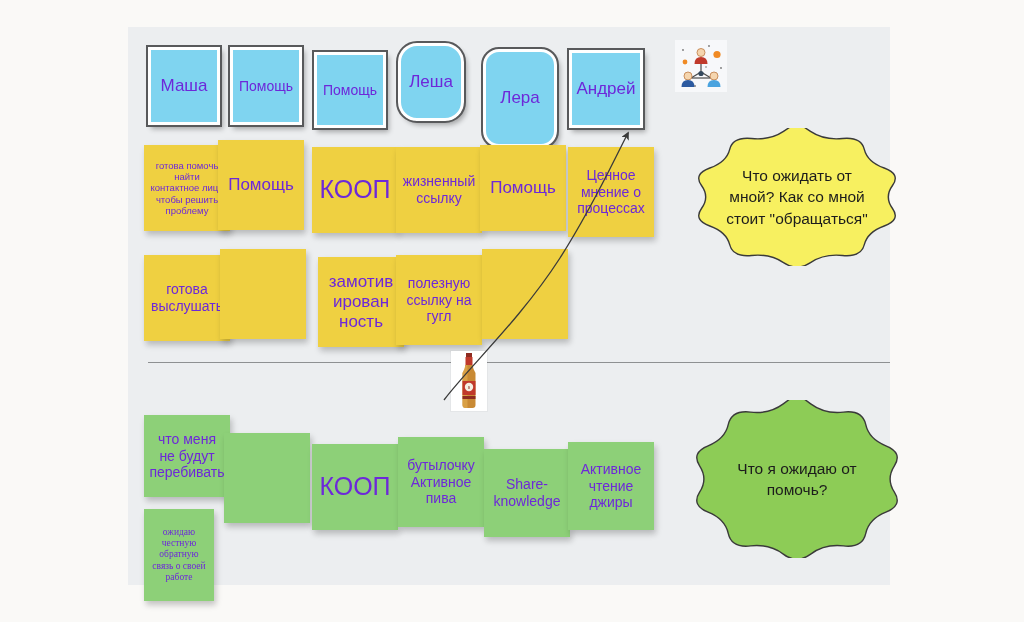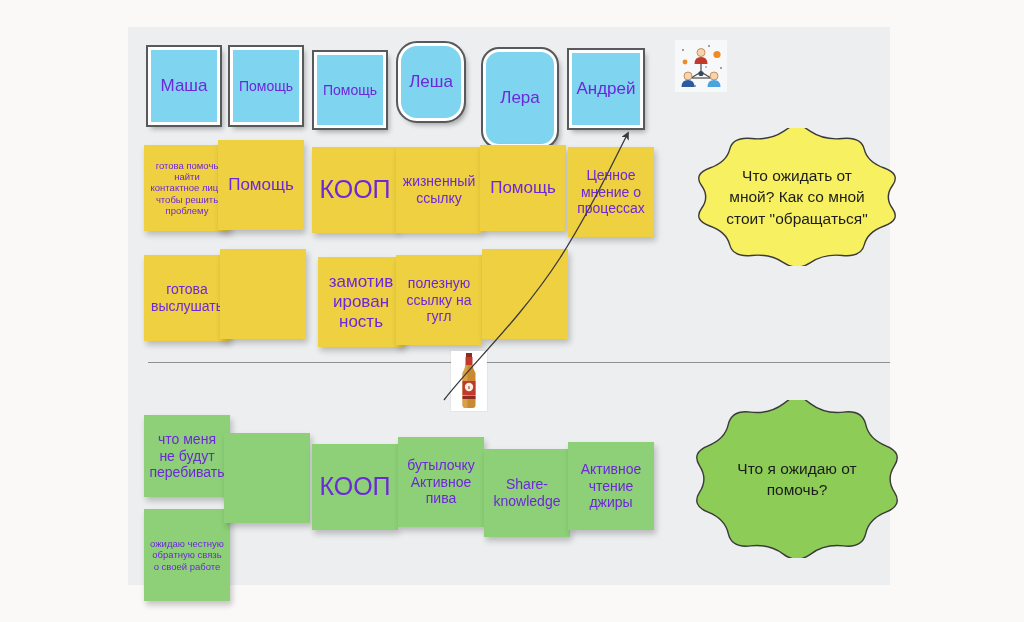"ожидаю честную обратную связь о" div.sticky { font-family: none -> Liberation Serif, serif; width: 86px -> 70px }
